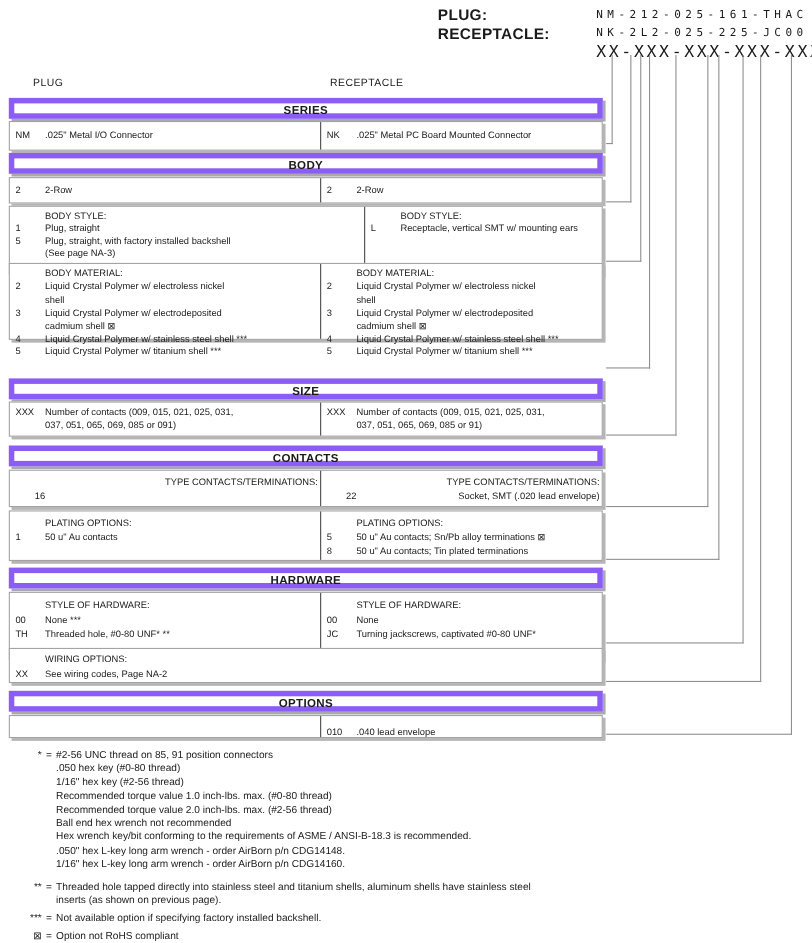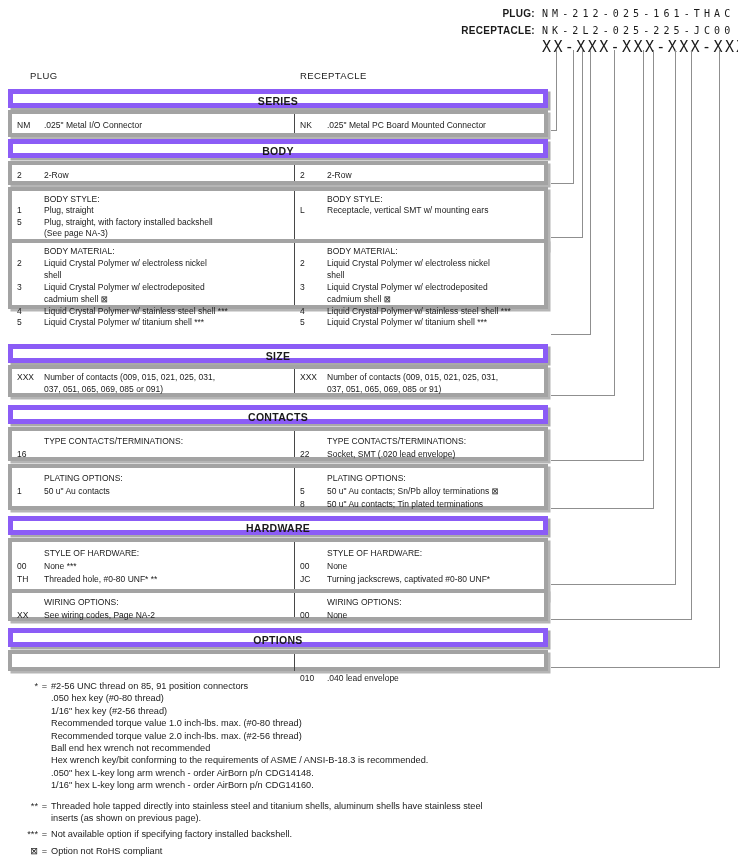"PLUG:" .pn-label { font-size: 10px -> 14px; text-align: right -> left }
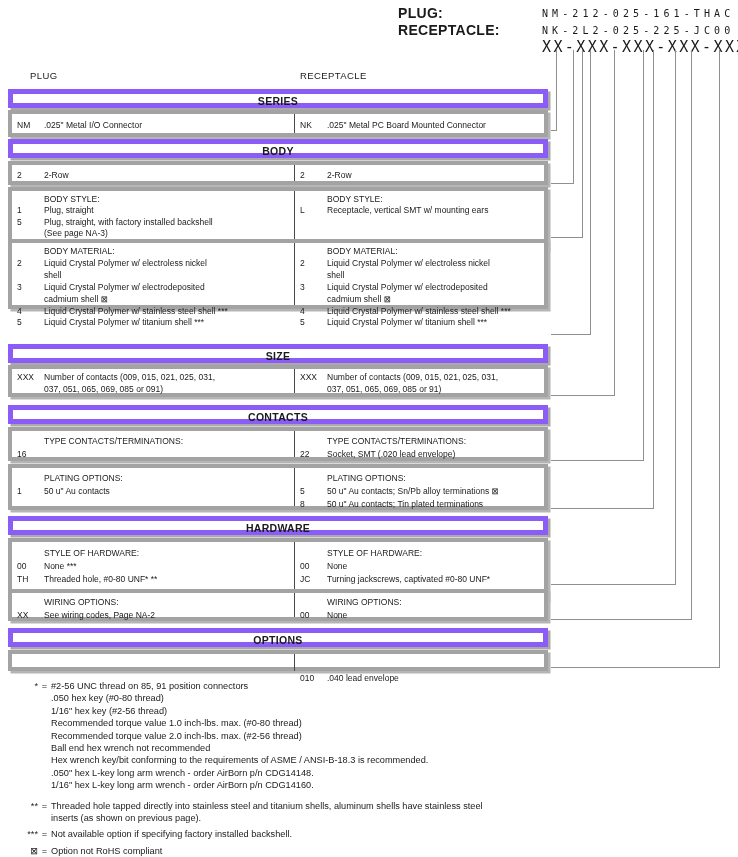"NM" .sec-box { border: 4px solid #a3a3a3 -> 1px solid #a3a3a3 }
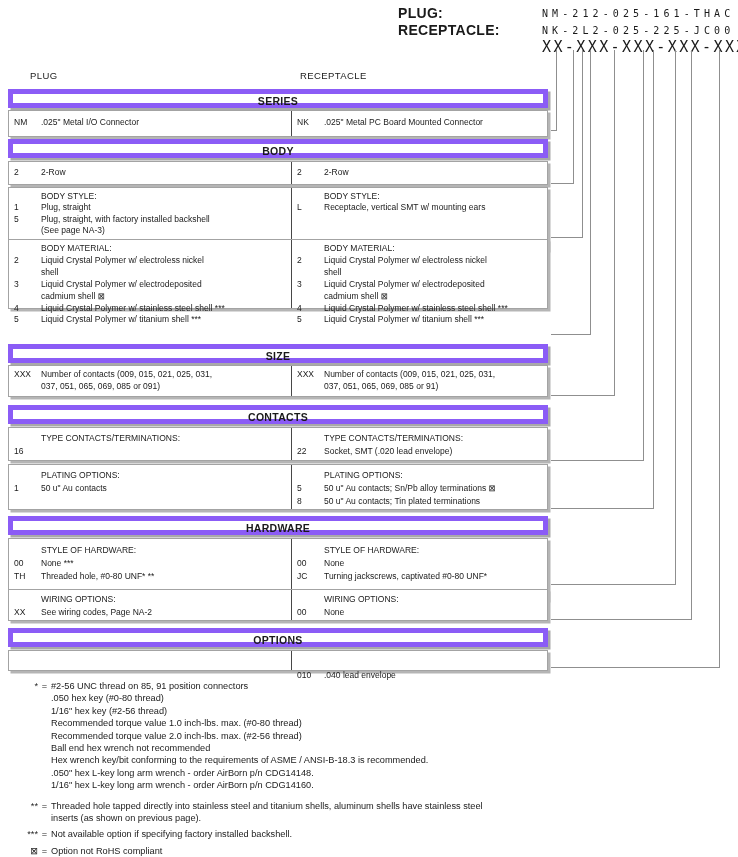"BODY STYLE:" div.sec-box { gap: none -> 40px }
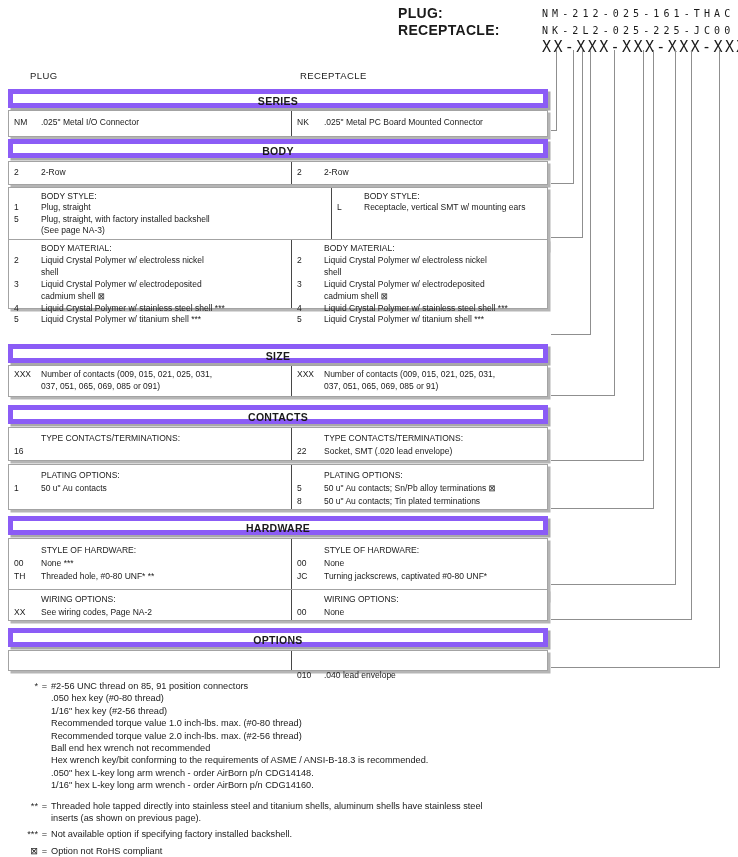"TYPE CONTACTS/TERMINATIONS:" div.sec-box { text-align: none -> right }
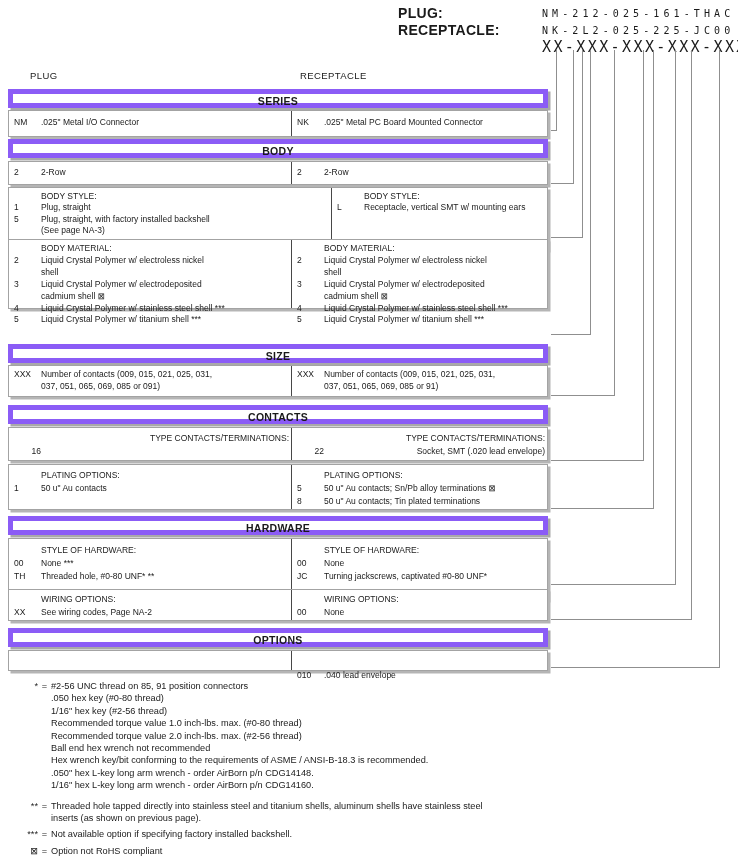"WIRING OPTIONS:" div.sec-box { flex-direction: none -> column }
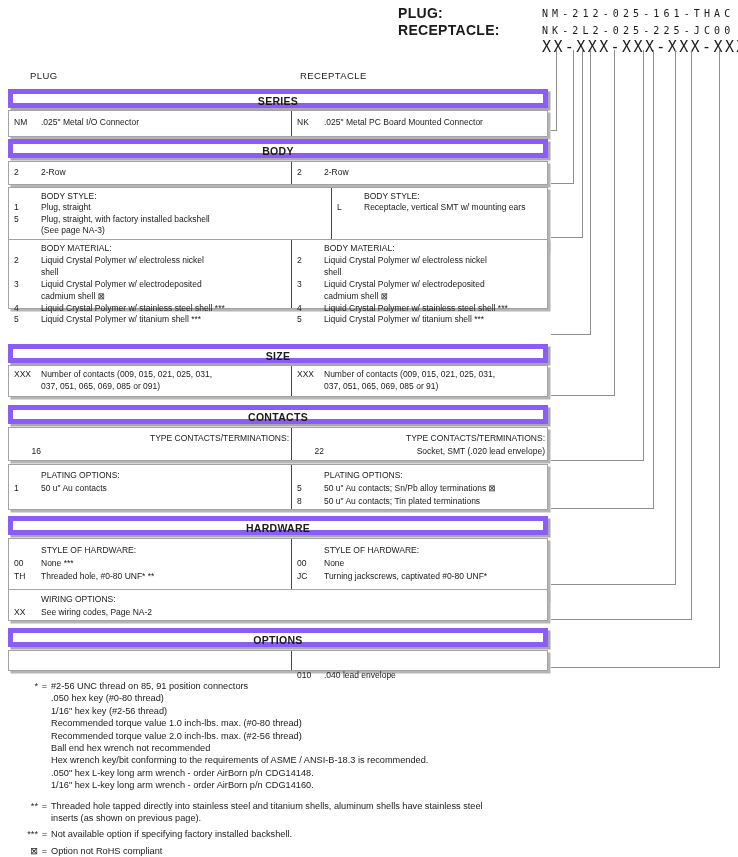"010" div.col-r { padding-top: 17px -> 7px }
